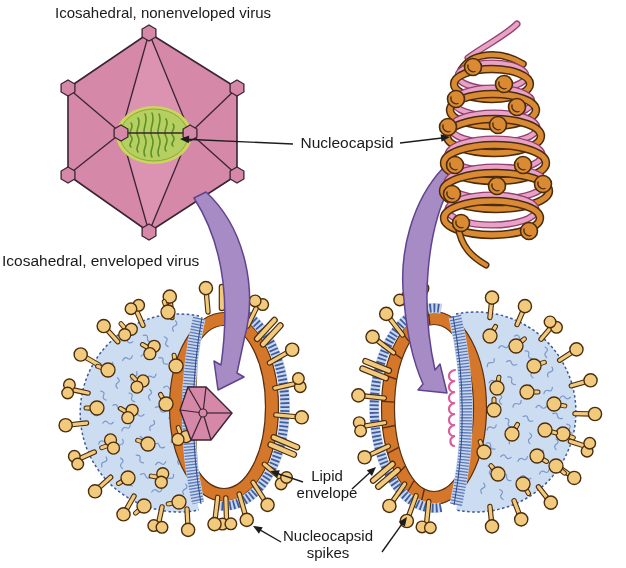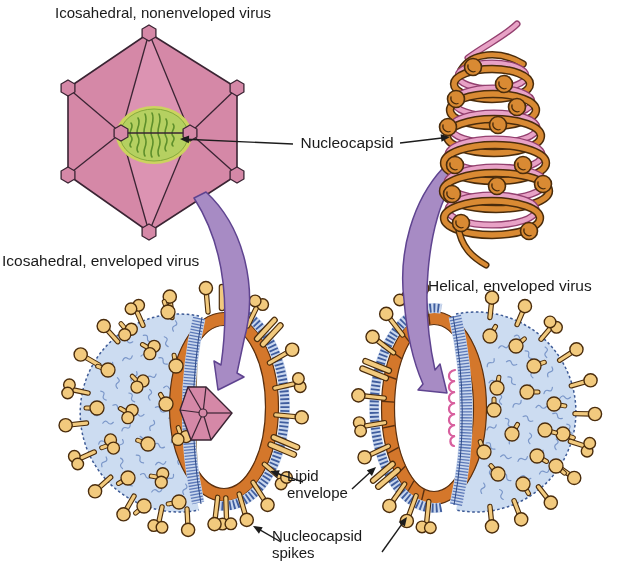"Icosahedral, nonenveloped virus" .label.center { text-align: left -> center }
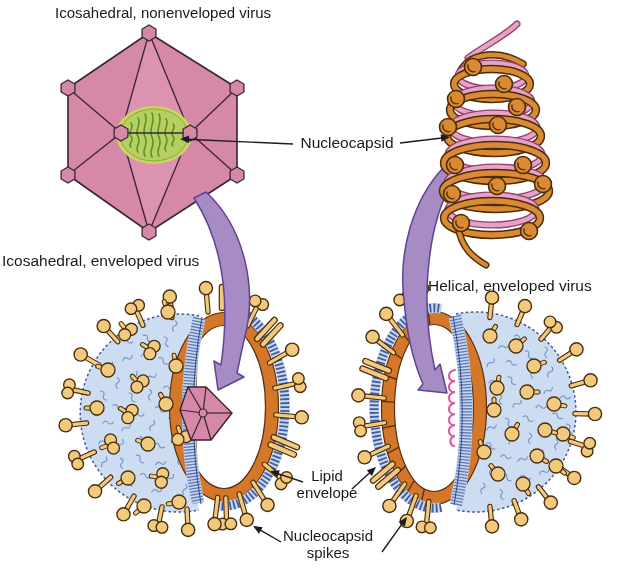"Helical, enveloped virus" div.label { html: <div>Helical, enveloped virus</div> -> none }
